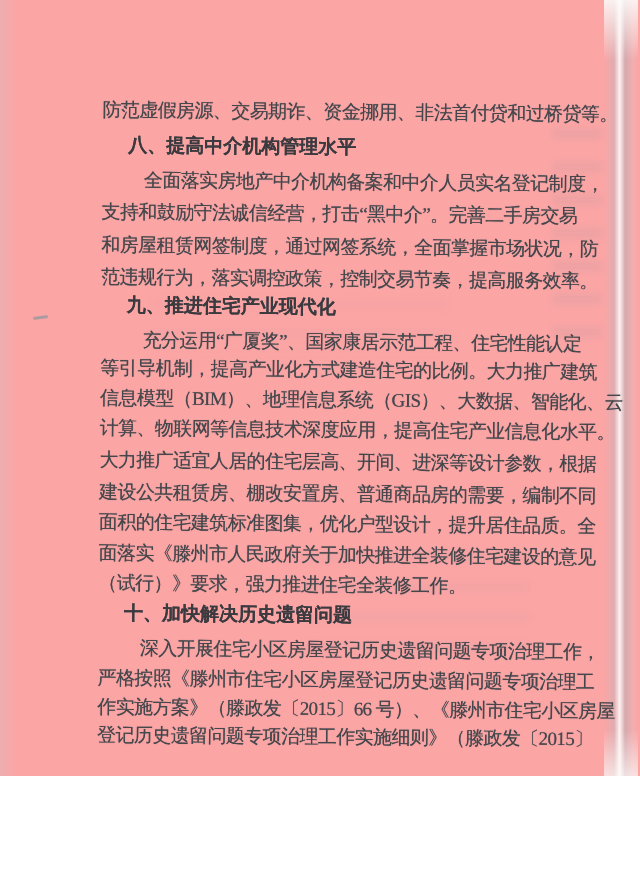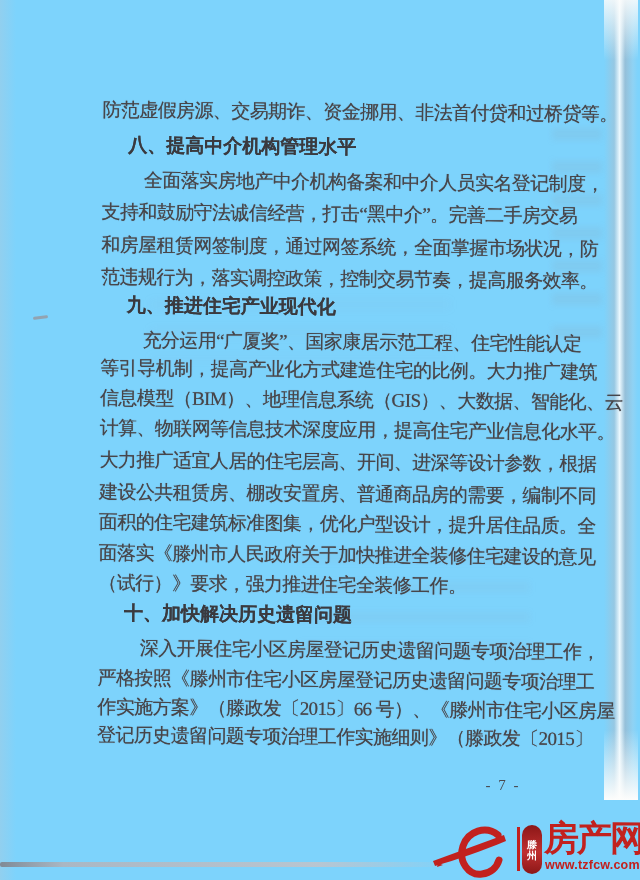"防范虚假房源、交易期诈、资金挪用、非法首付贷和过桥贷等。" .page { background: #7dd3fc -> #fca5a5; height: 880px -> 776px }
